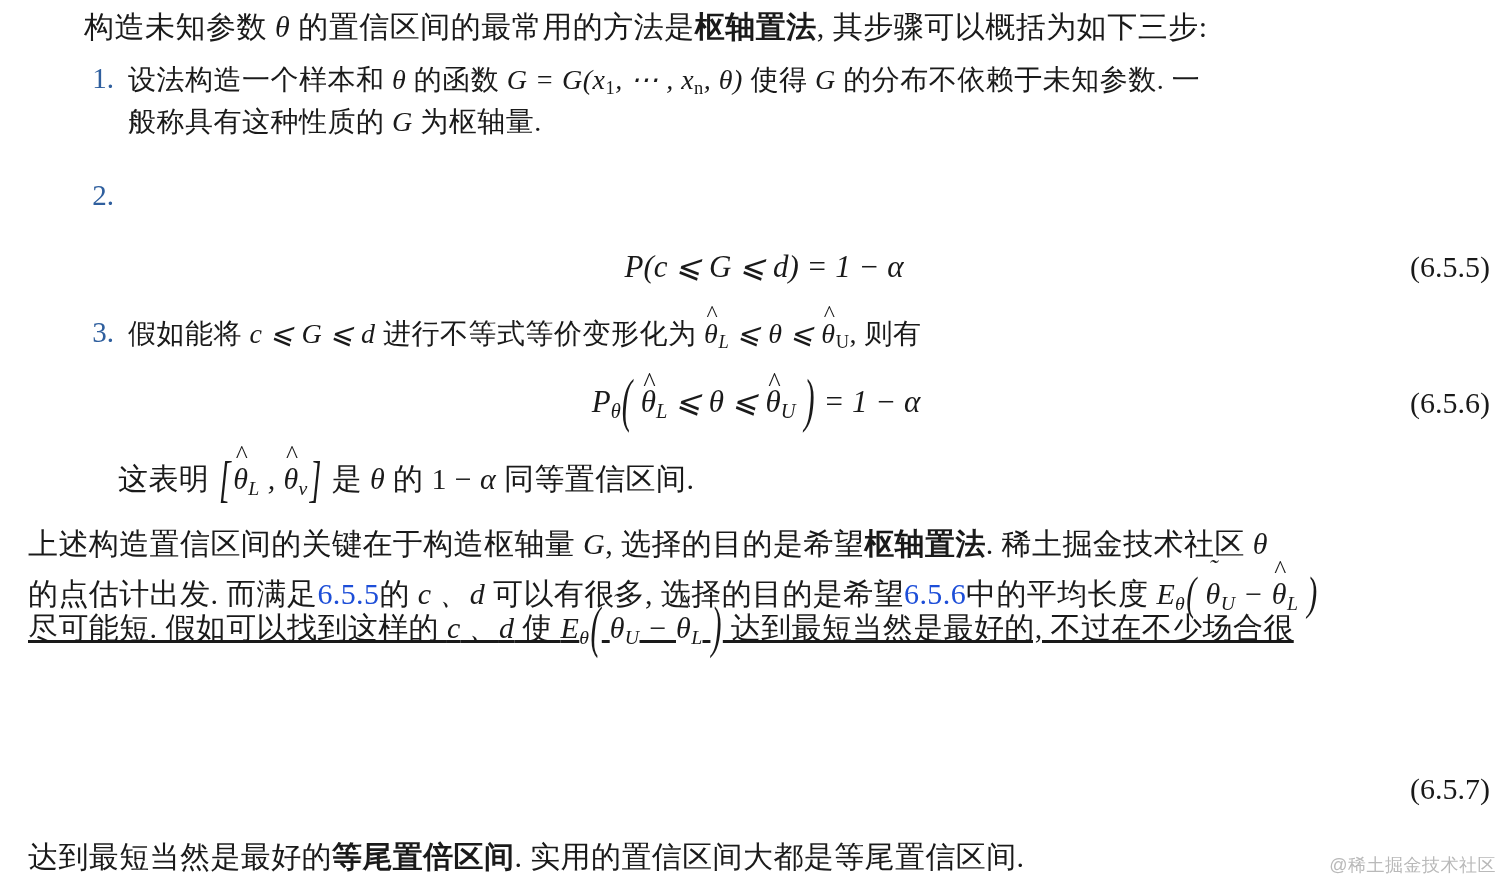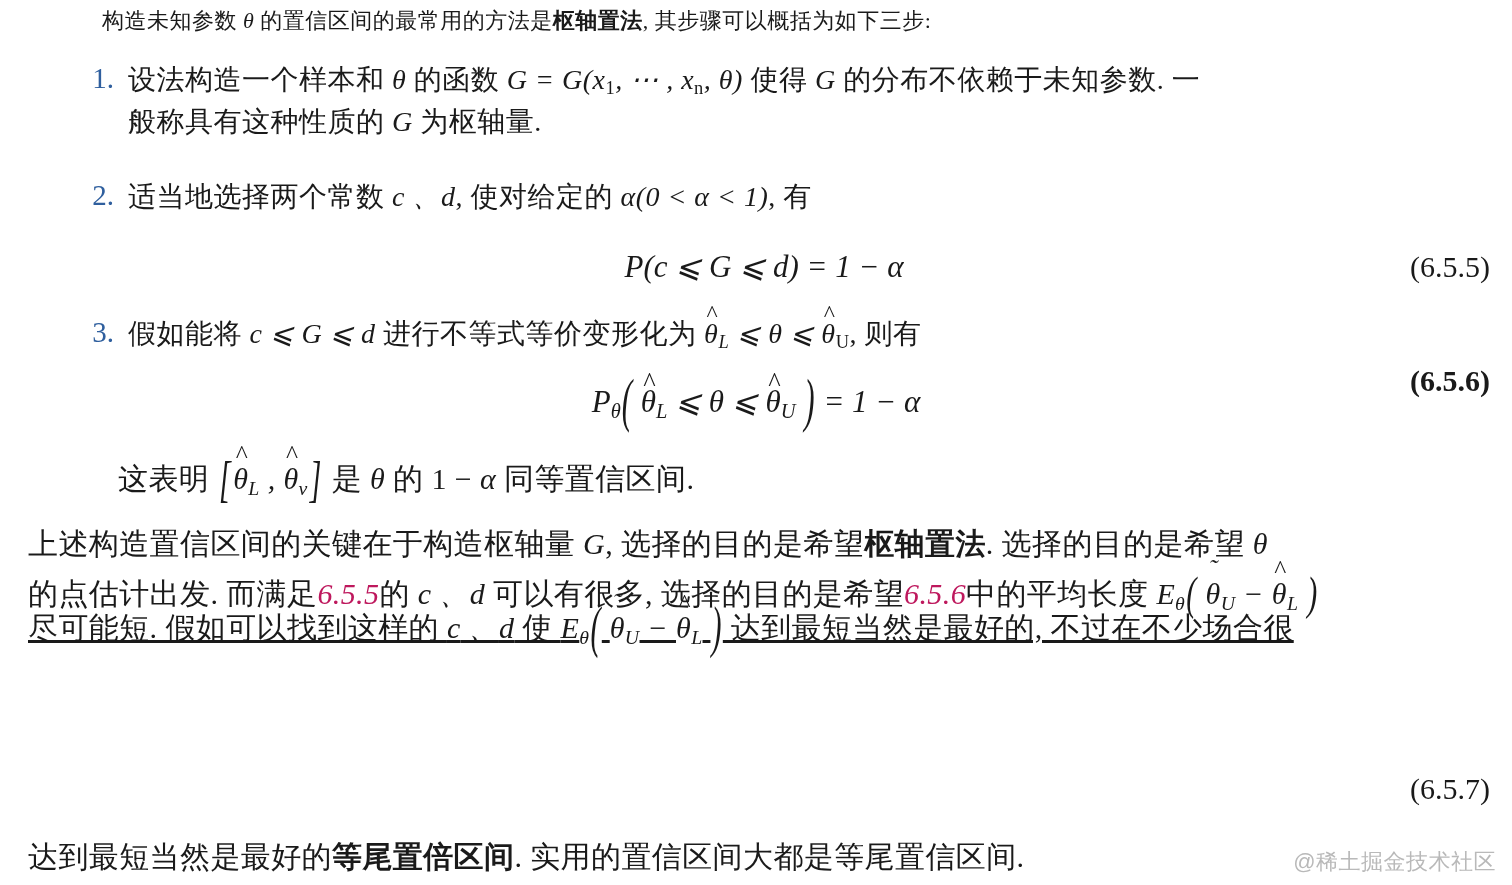"构造未知参数 θ 的置信区间的最常用的方法是枢轴置法," .intro { font-size: 22px -> 30px; left: 102px -> 84px }
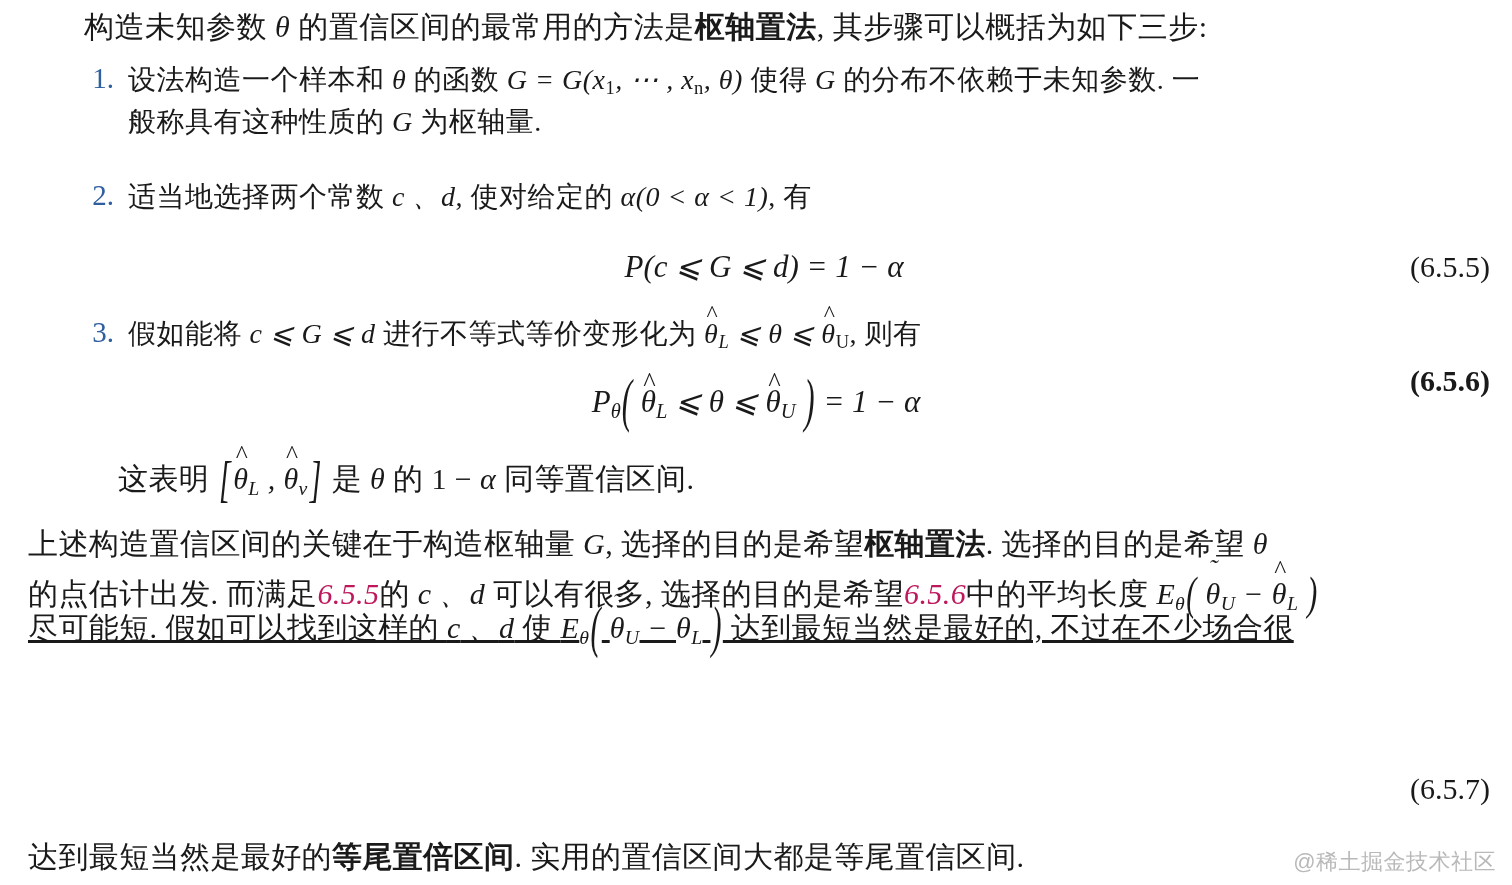"适当地选择两个常数 c 、d, 使对给定的 α(0" div.itemtext { html: <div> <span>适当地选择两个常数 </span><span><i>c</i> 、<i>d</i></span><span>, 使对给定的 </span><span><i>α</i>(0 &lt; <i>α</i> &lt; 1)</span><span>, 有</span> </div> -> none }
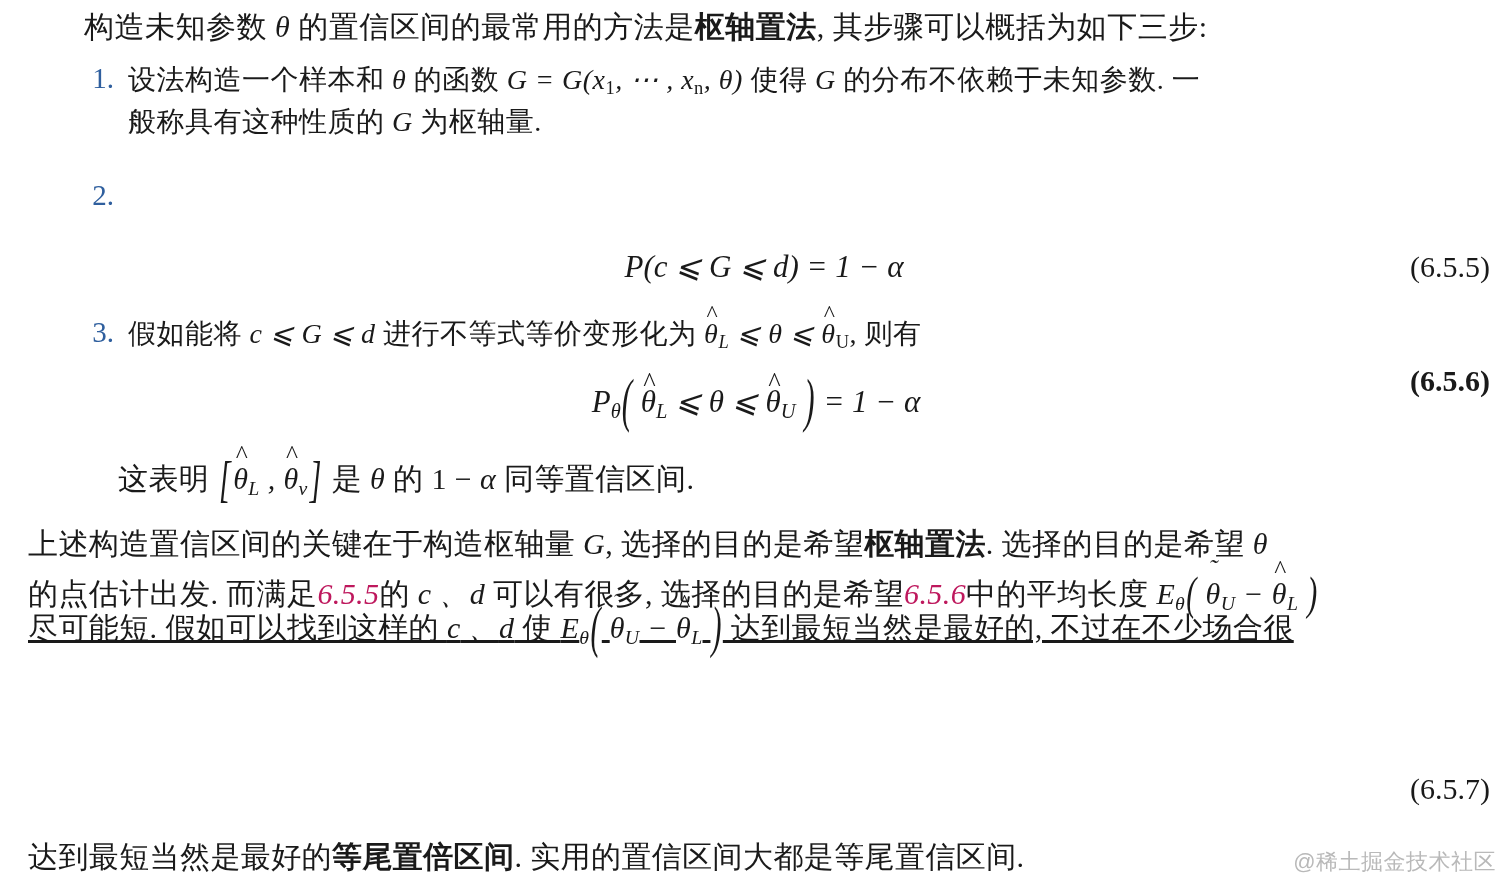"(6.5.6)" div.eqnum { font-weight: bold -> none; top: 364px -> 386px }
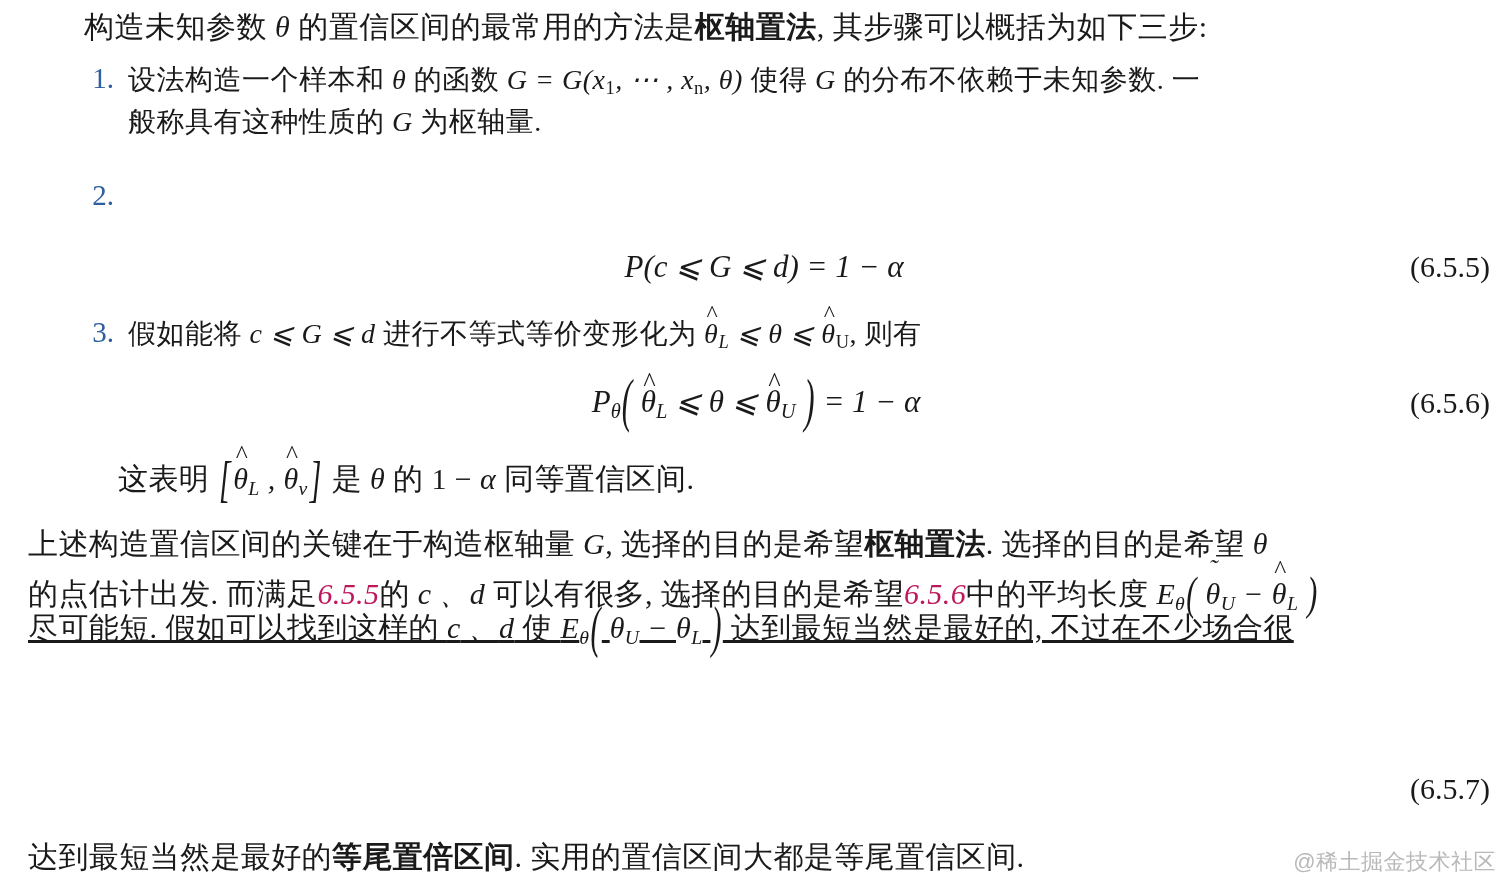". 选择的目的是希望" span { text: 选择的目的是希望 -> 稀土掘金技术社区 }
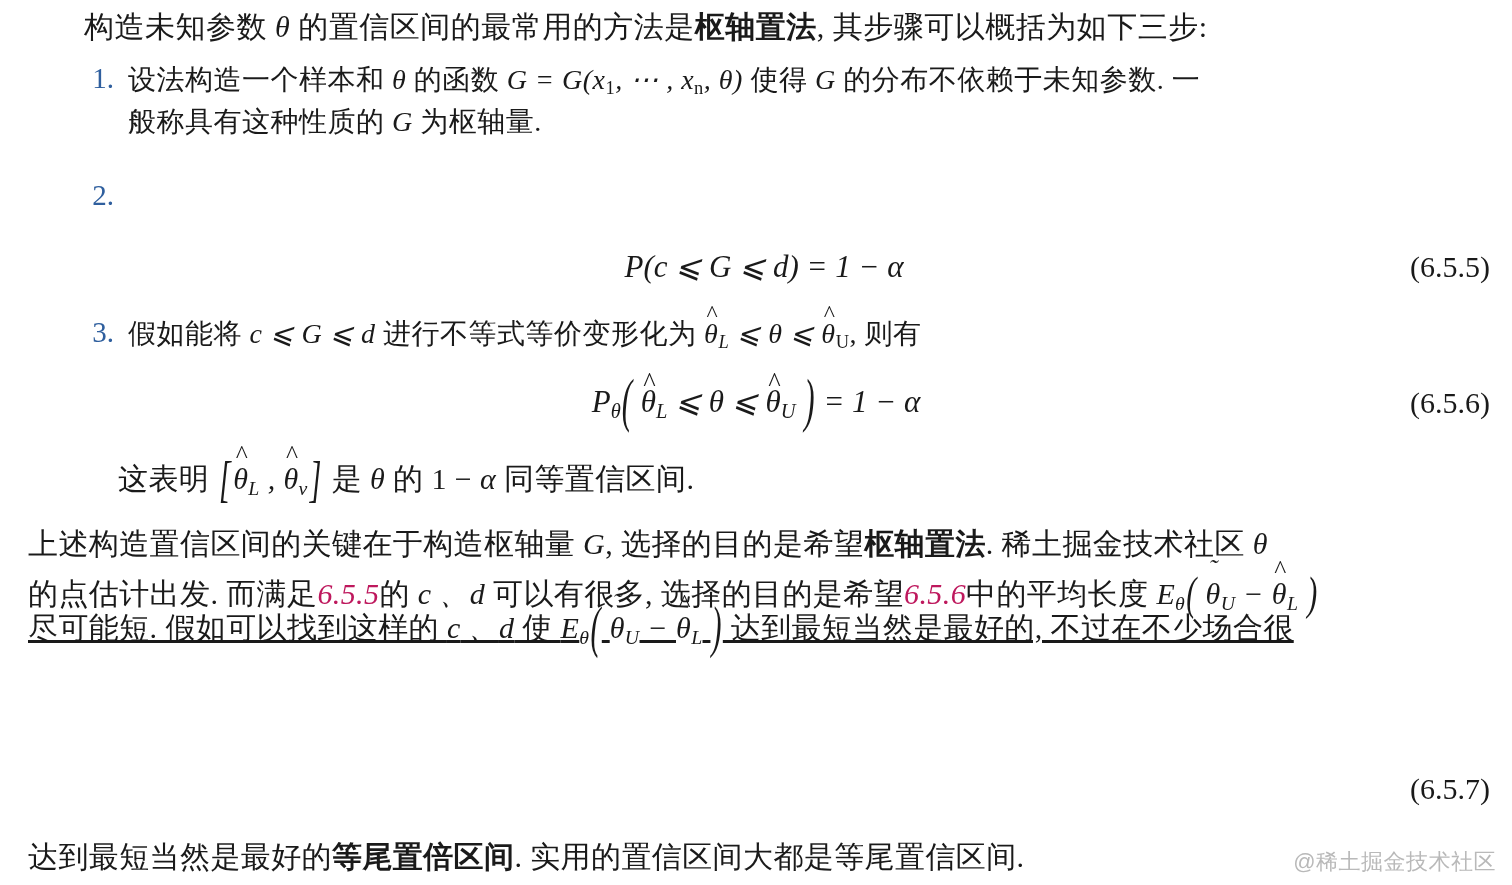"6.5.5" .ref { color: #be185d -> #1d4ed8; font-style: italic -> none }
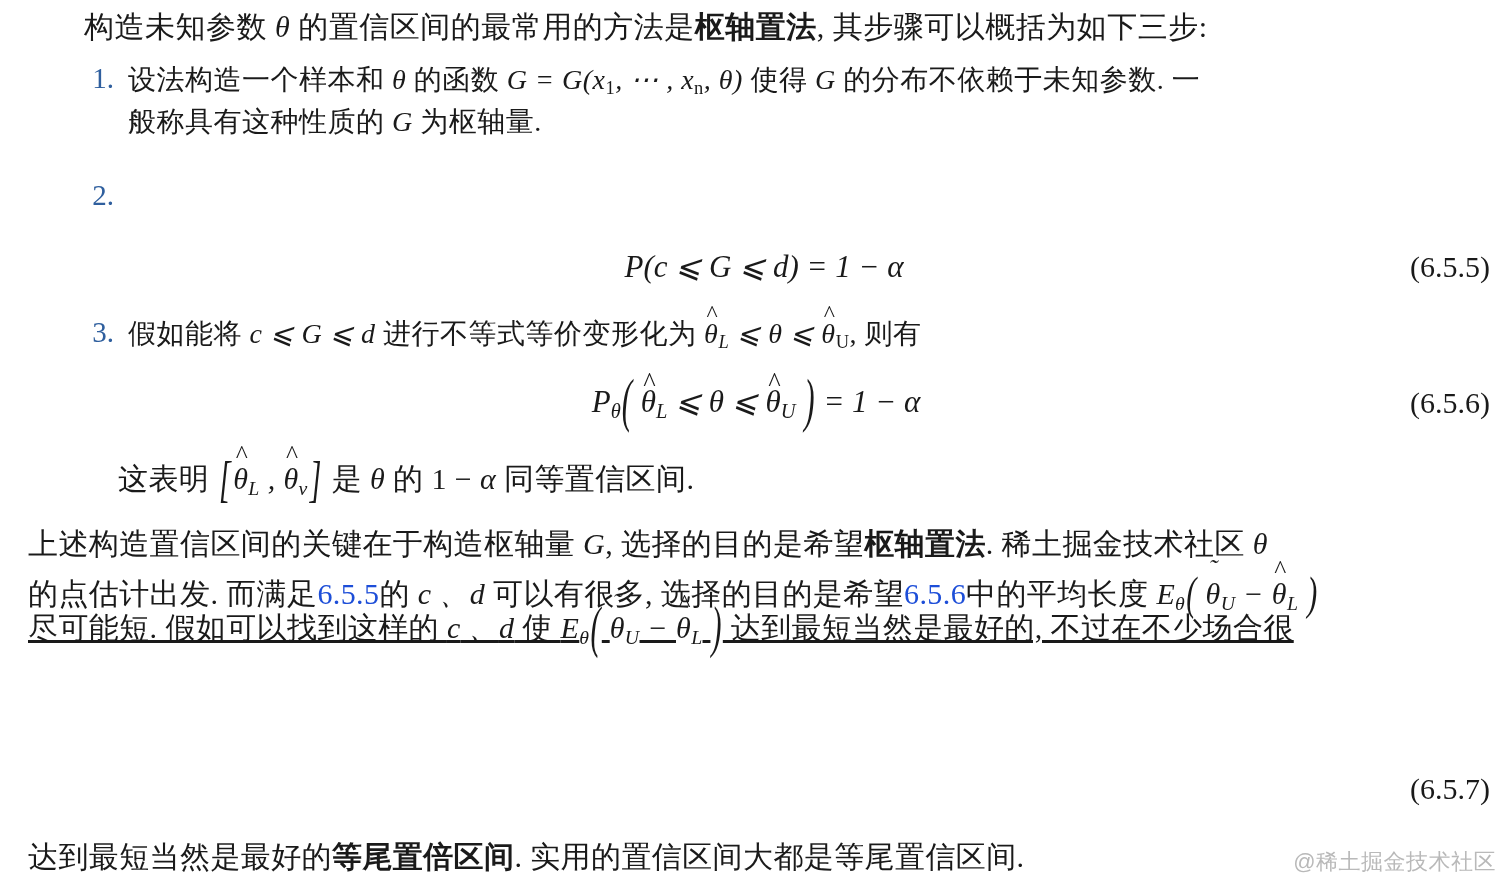"@稀土掘金技术社区" .watermark { font-size: 22px -> 18px }
